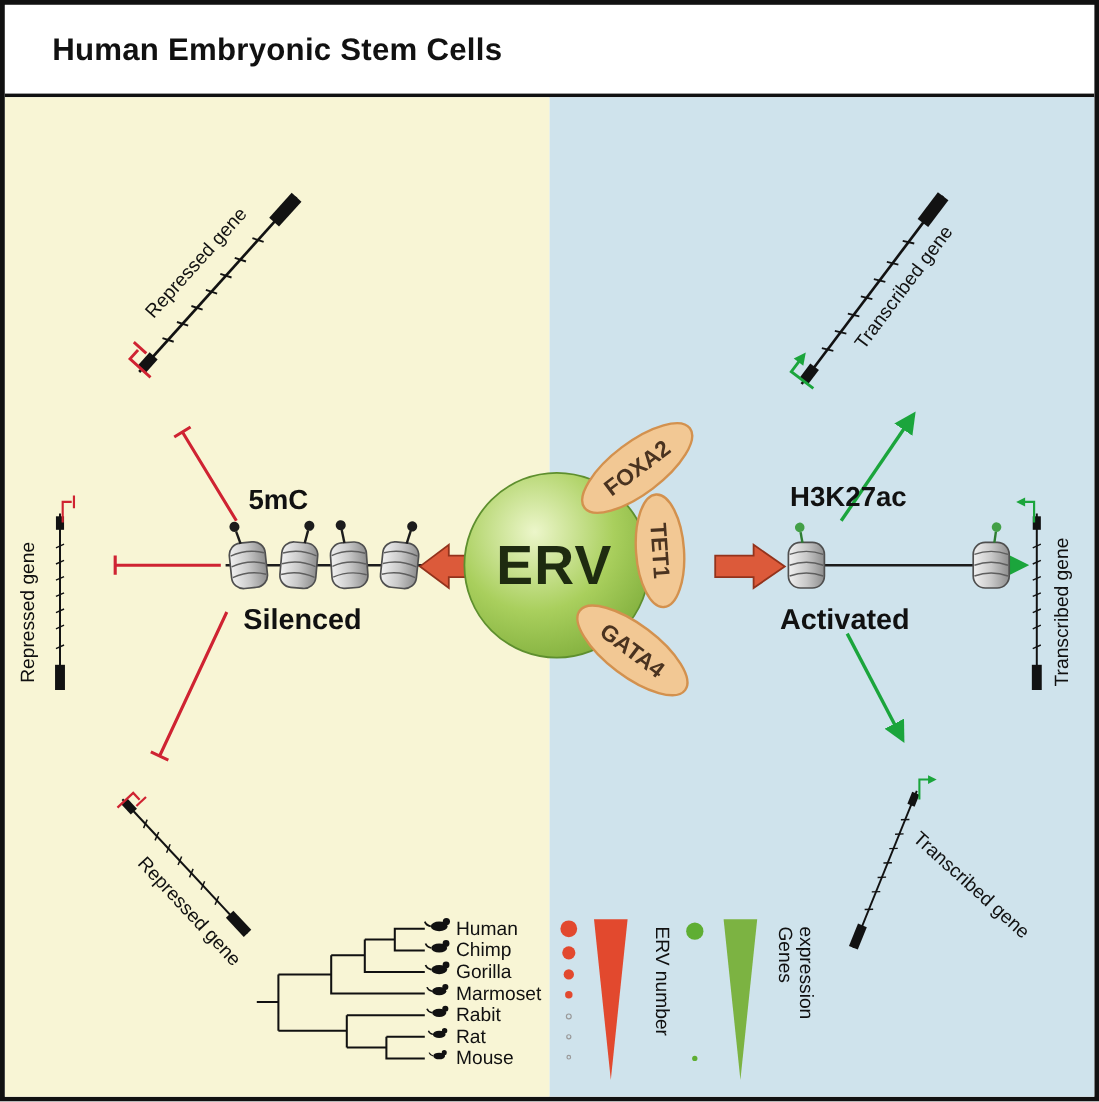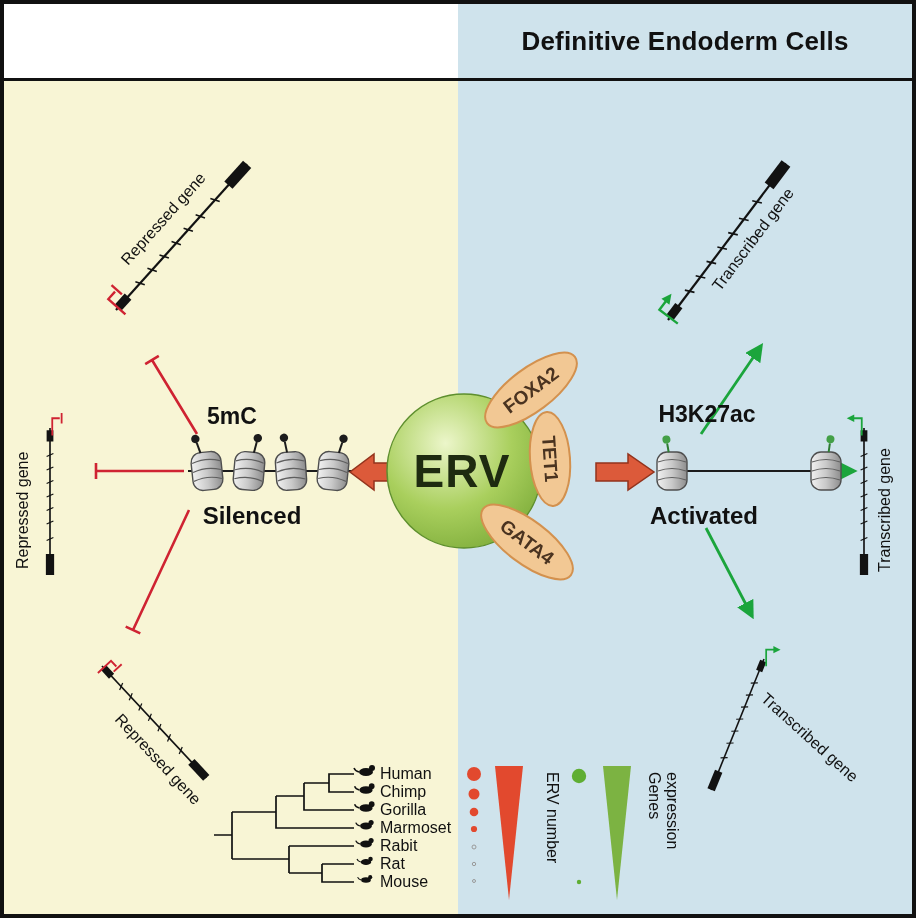"Human Embryonic Stem Cells" div.hdr { html: none -> <div>Human Embryonic Stem Cells</div> }
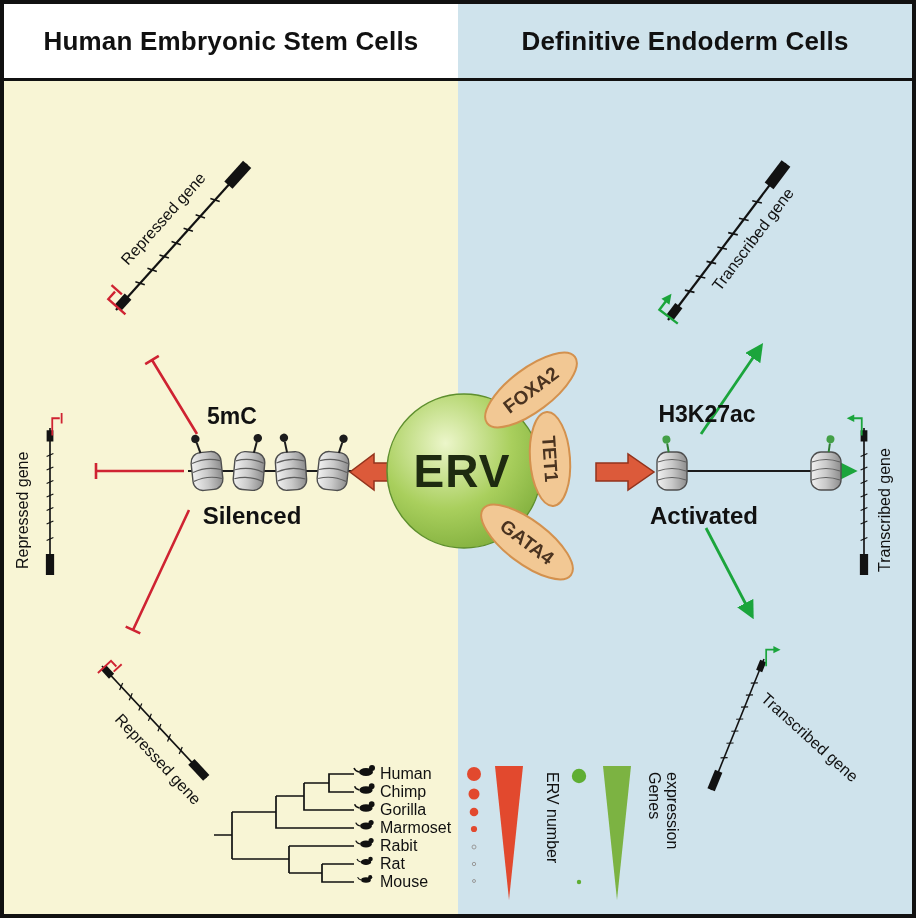"Definitive Endoderm Cells" div.hdr { html: <div>Definitive Endoderm Cells</div> -> none }
